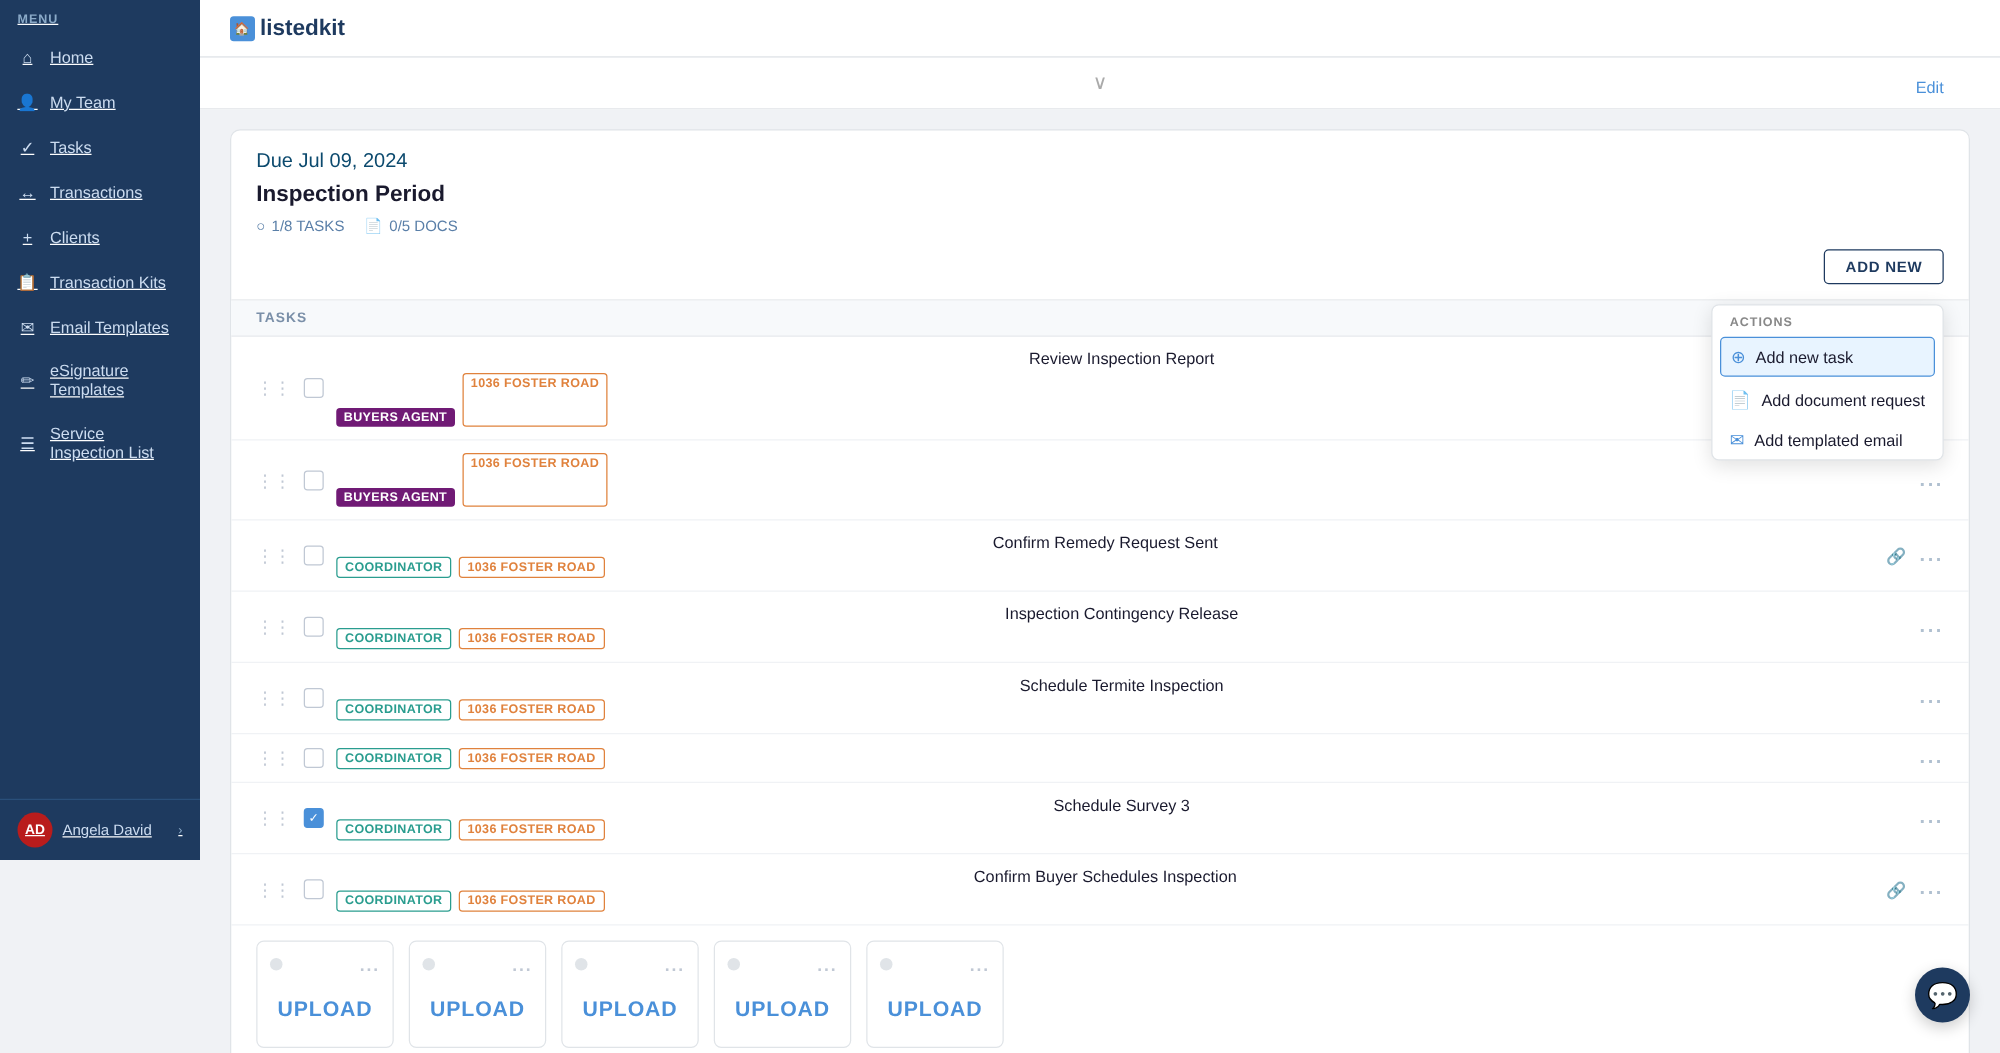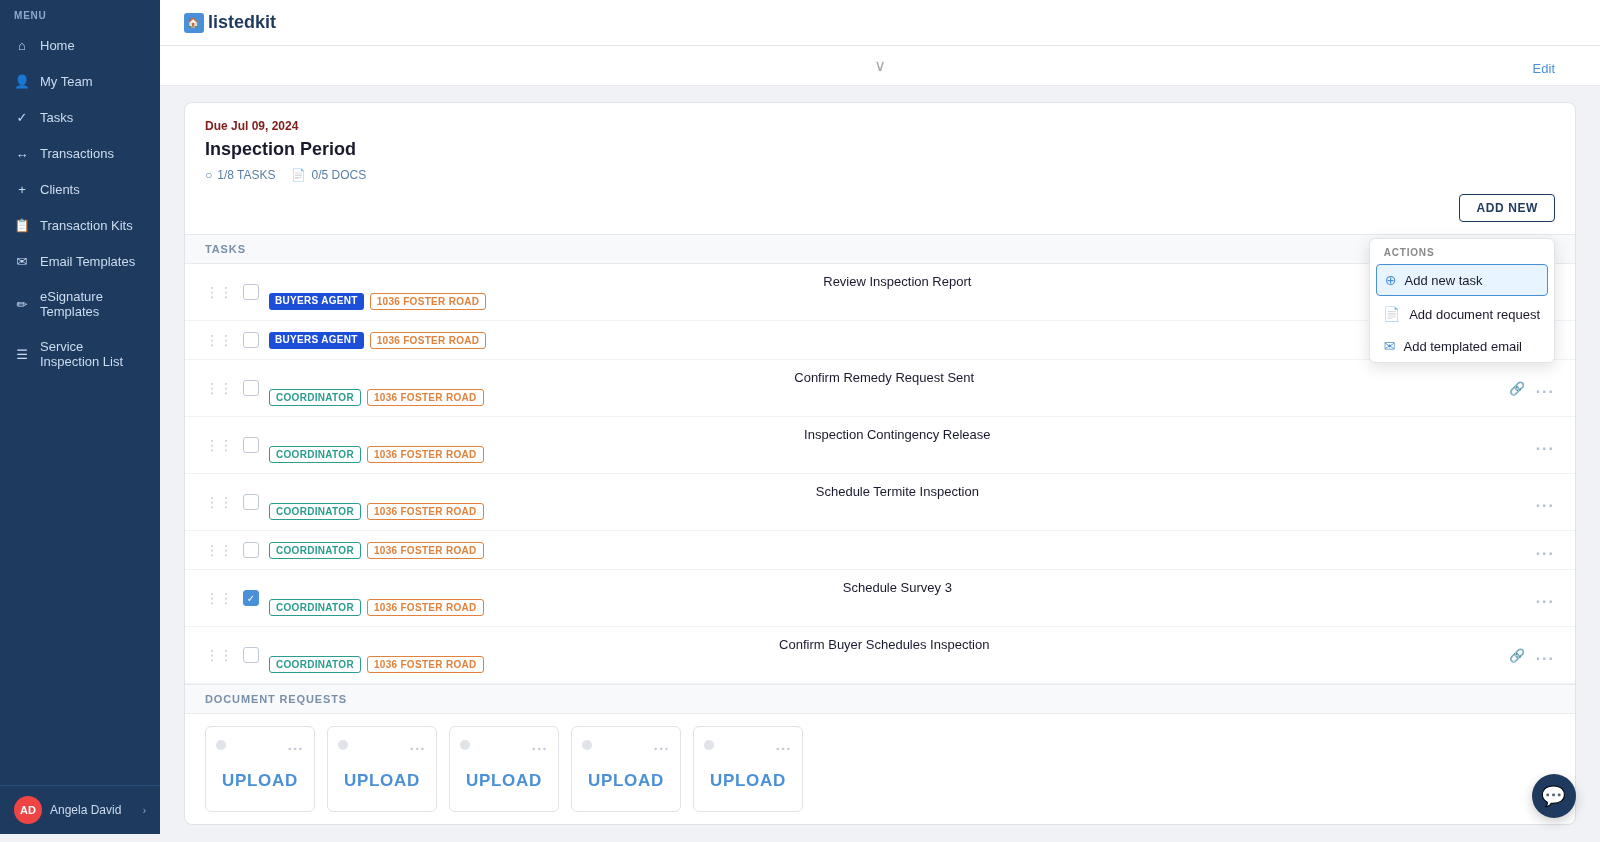"MENU" .sidebar { height: 834px -> 688px; text-decoration: none -> underline }
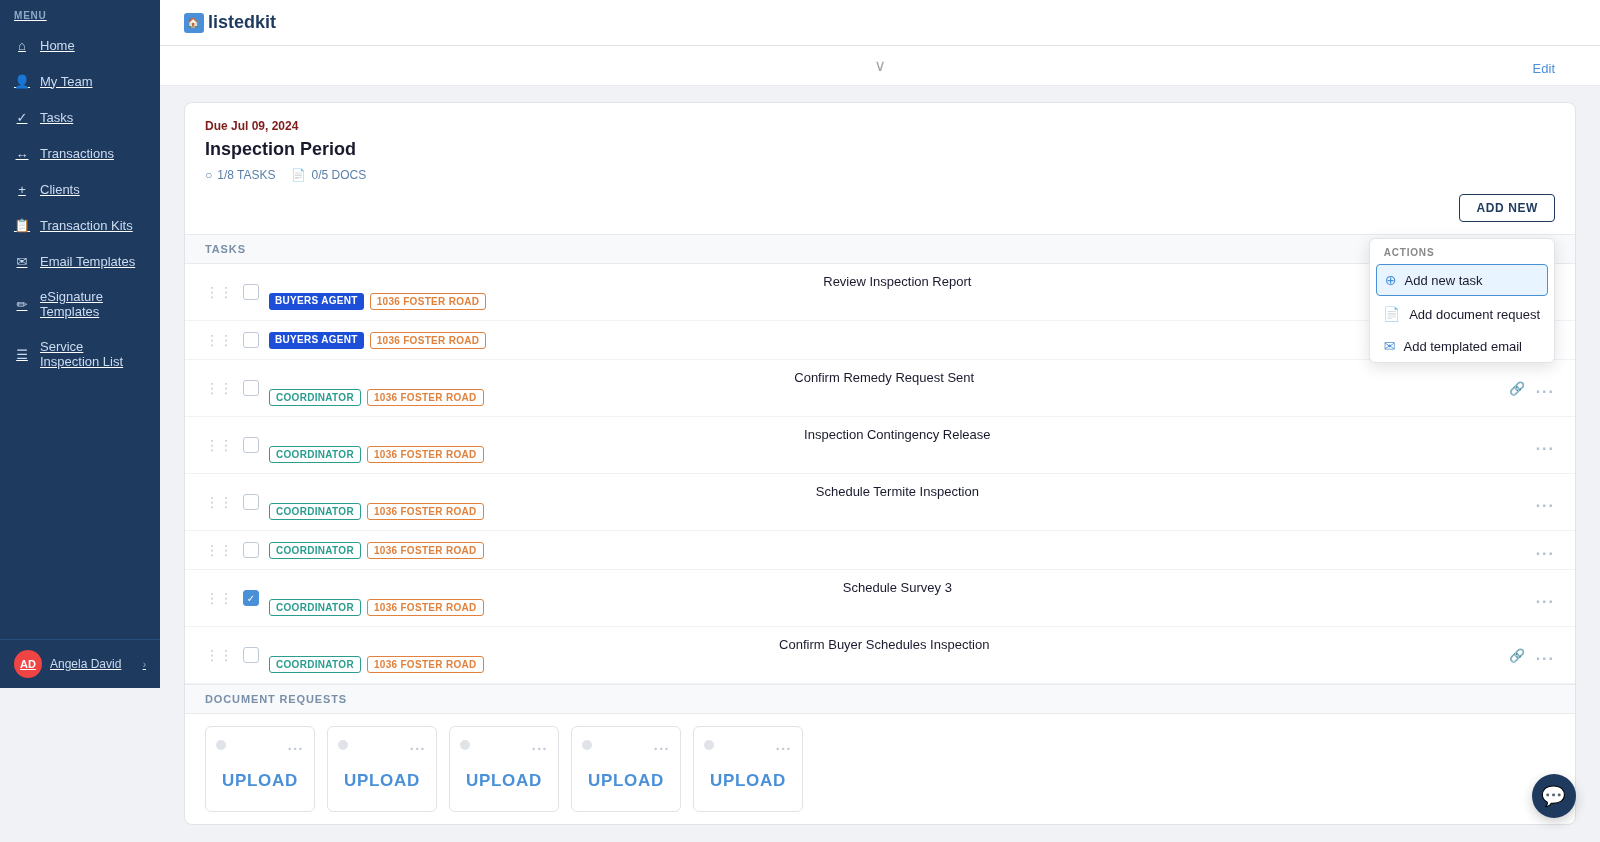"Due Jul 09, 2024" .due-date { color: #7f1d1d -> #0c4a6e; font-size: 12px -> 16px; font-weight: 700 -> 400 }
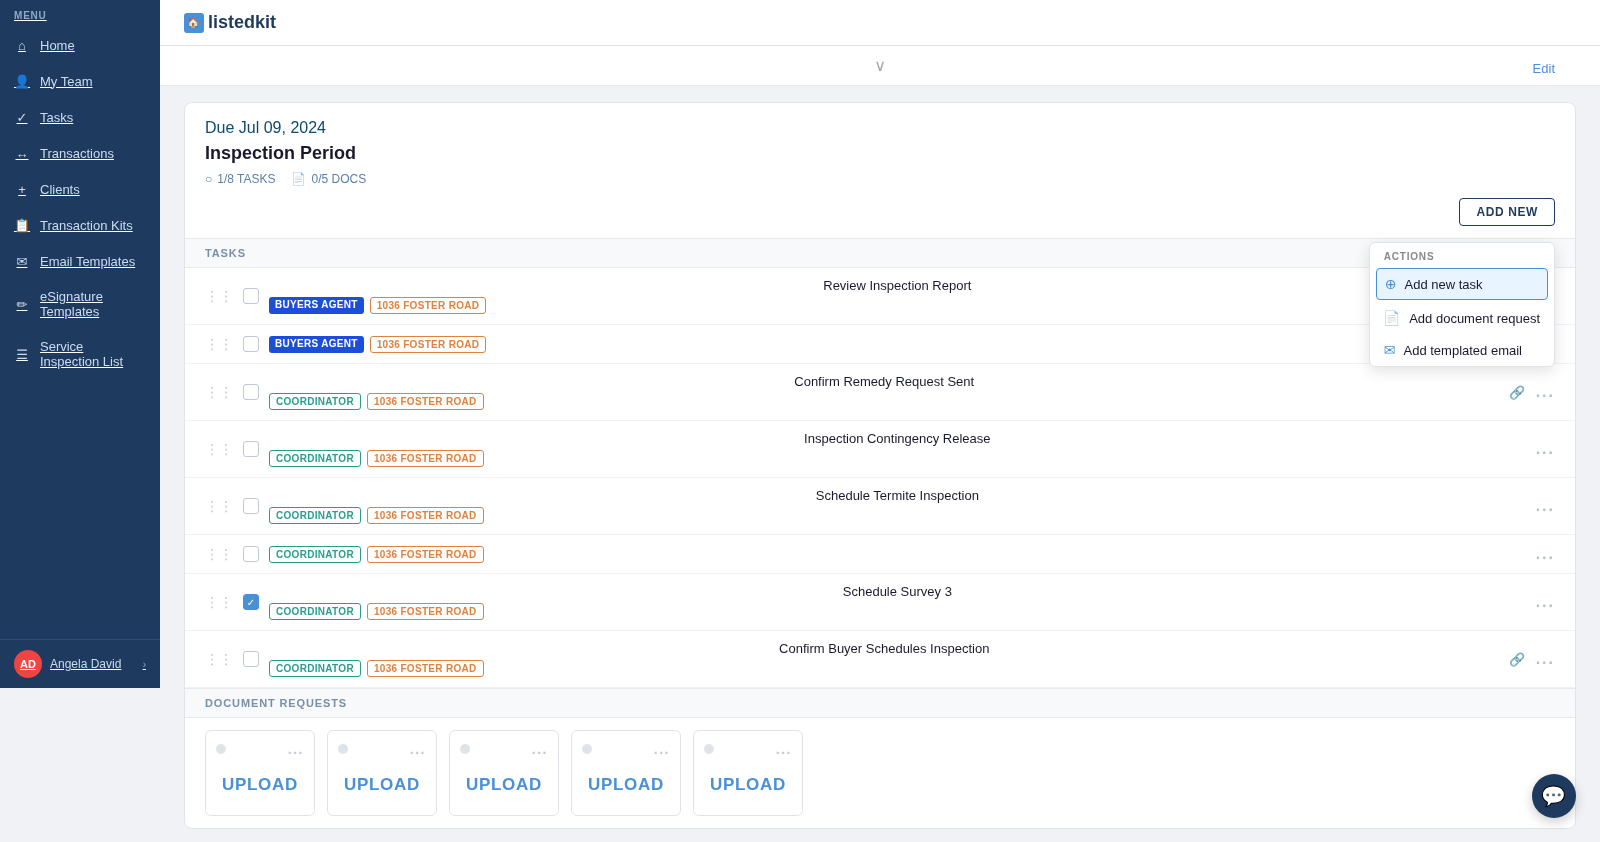"BUYERS AGENT" .tag-blue { background: #1d4ed8 -> #701a75; margin-top: none -> 28px }
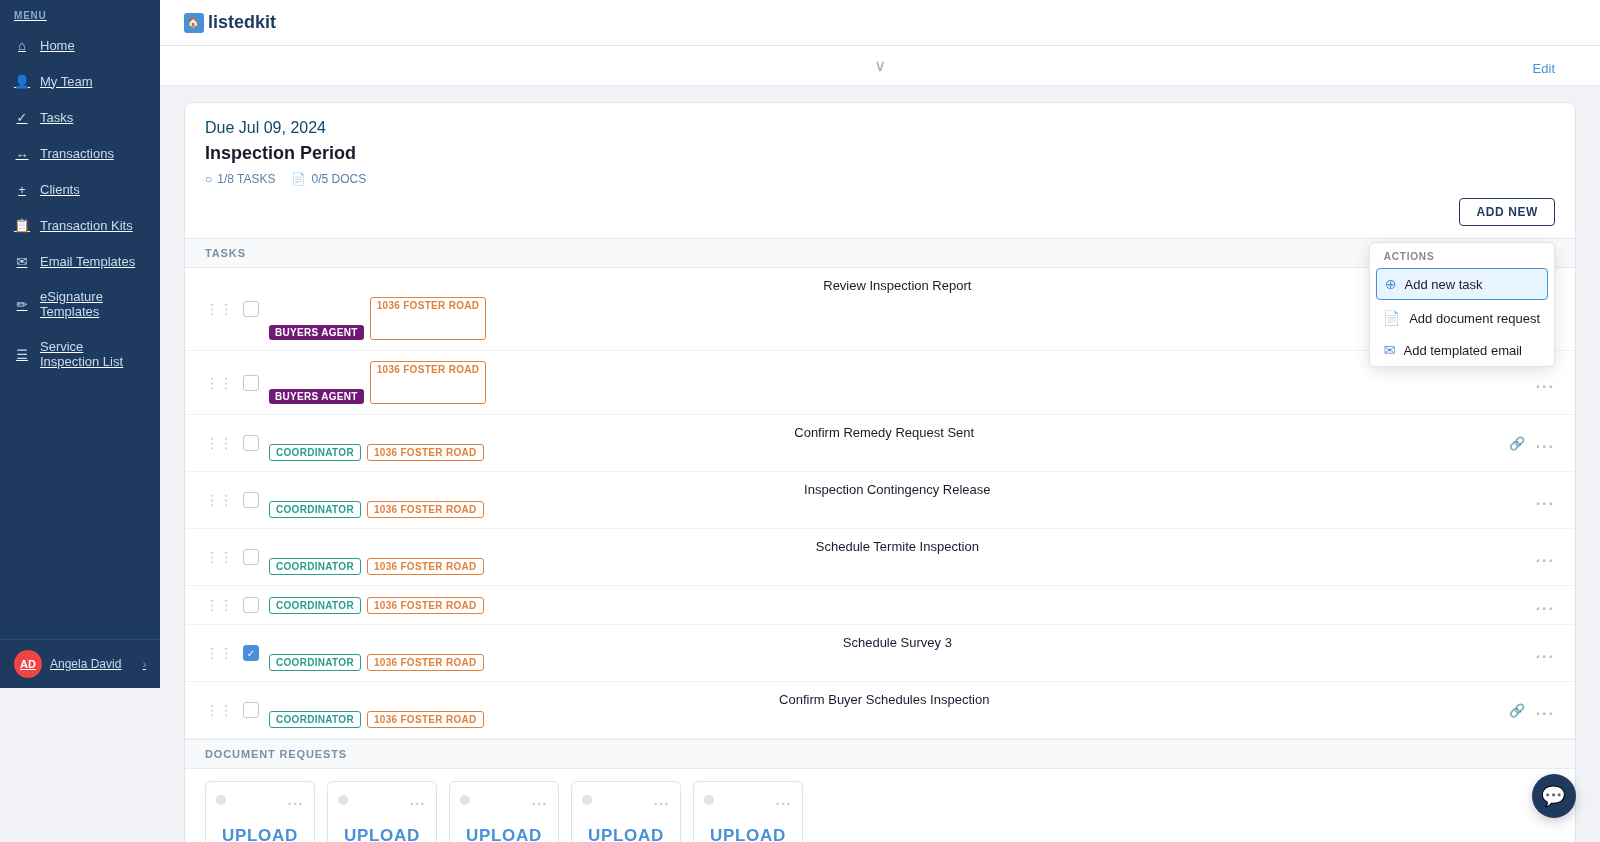"AD" .avatar-circle { background: #ef4444 -> #b91c1c }
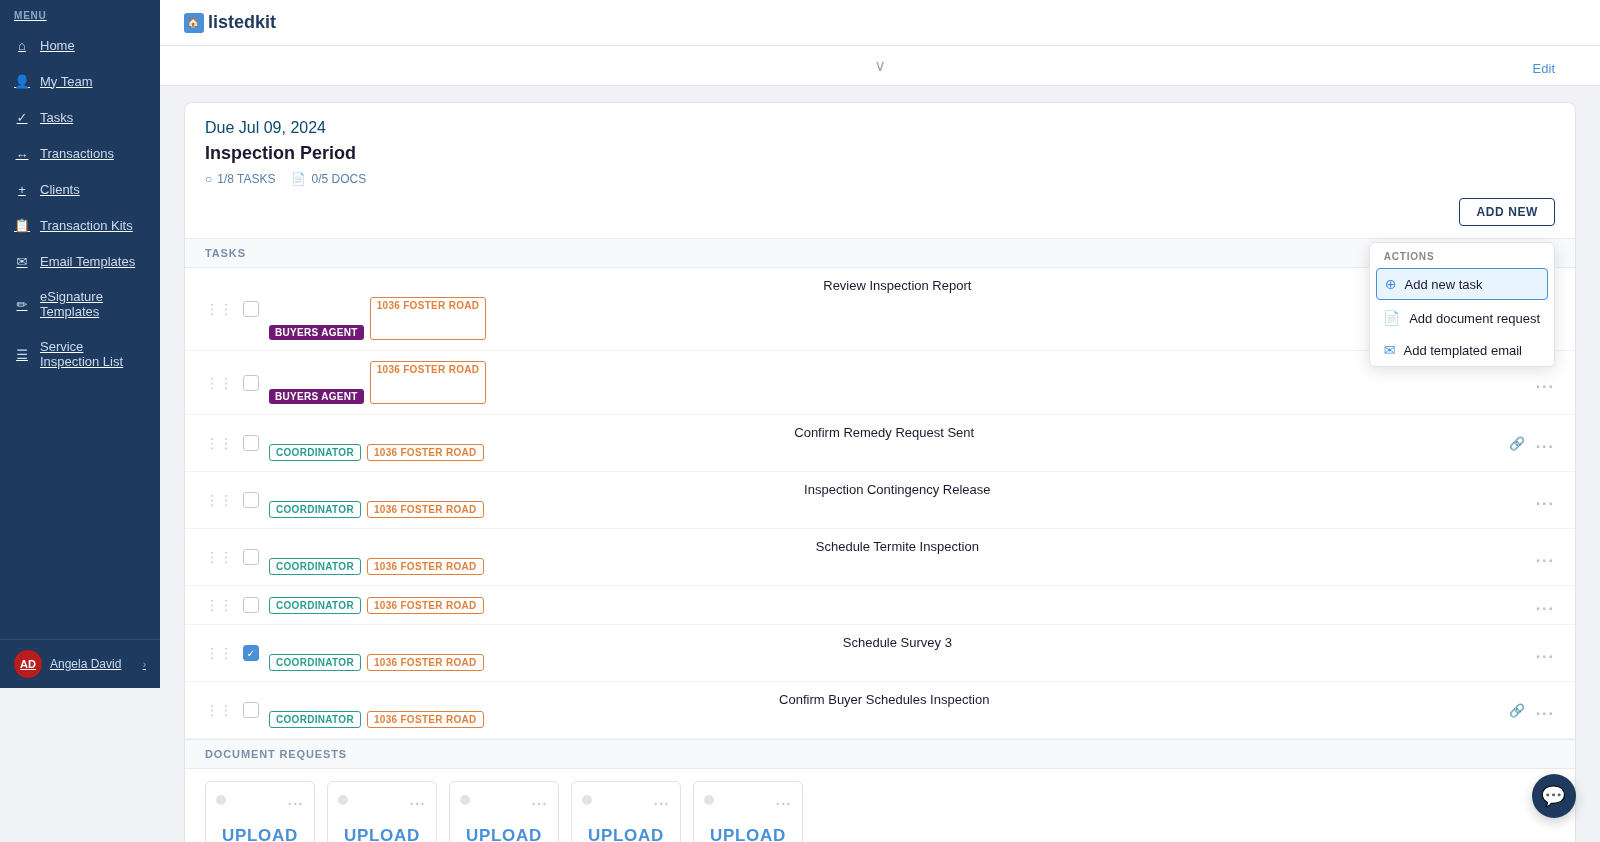"DOCUMENT REQUESTS" div.doc-requests-label { html: <div>DOCUMENT REQUESTS</div> -> none }
